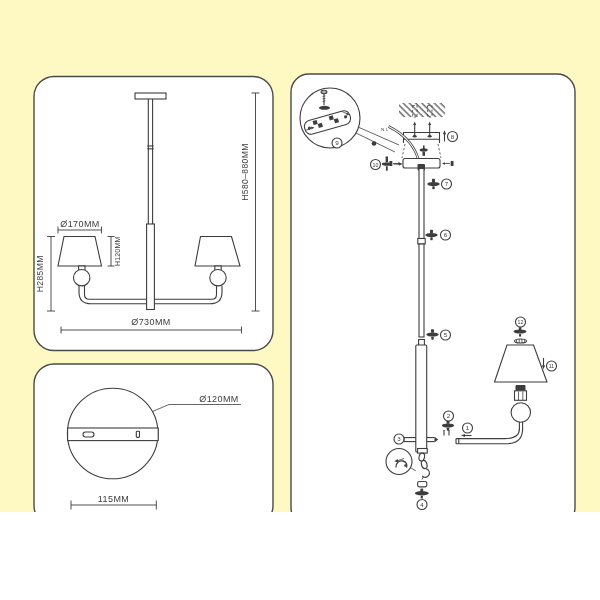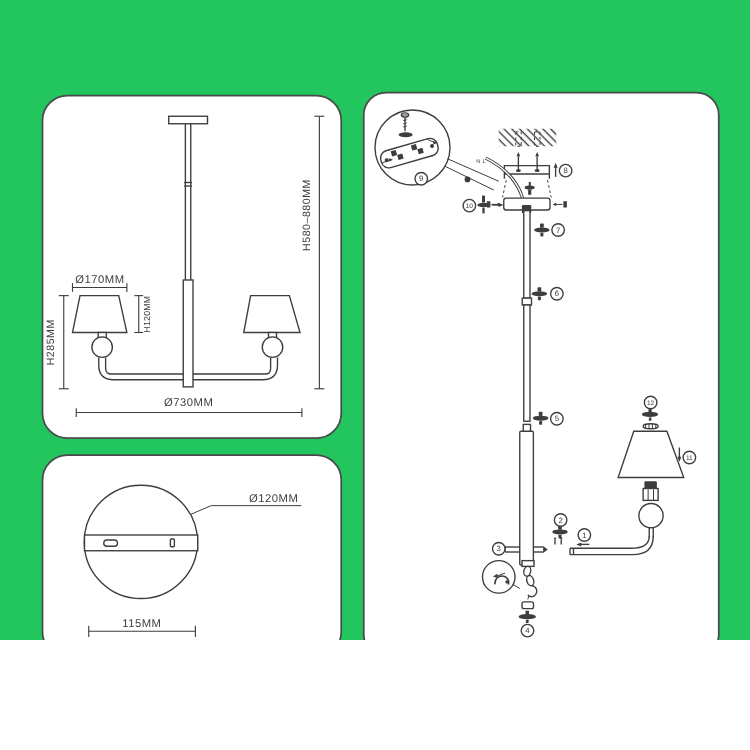"Ø170MM" #sheet { background: #22c55e -> #fef9c3 }
